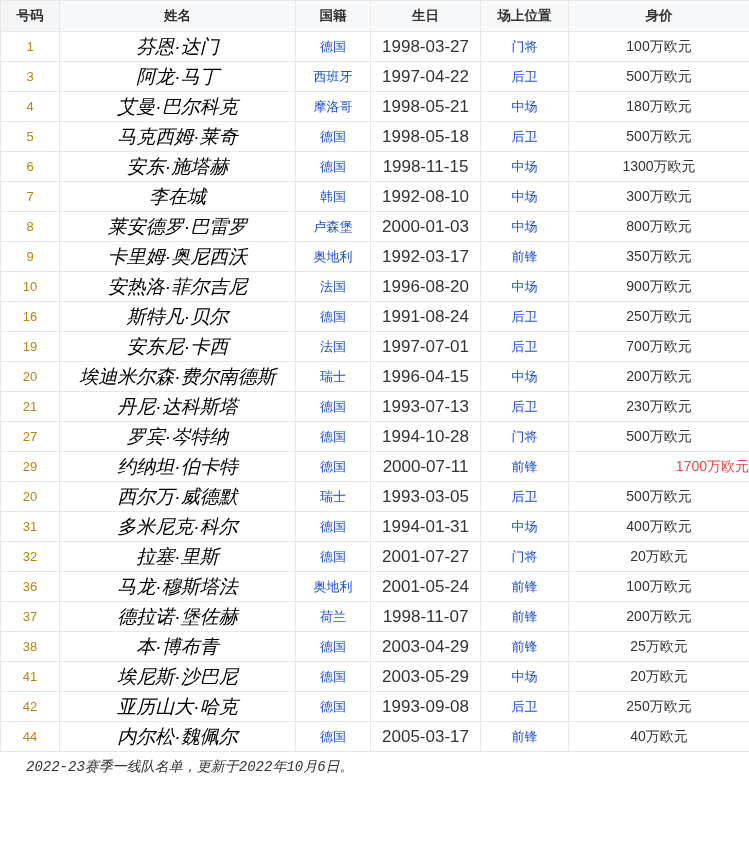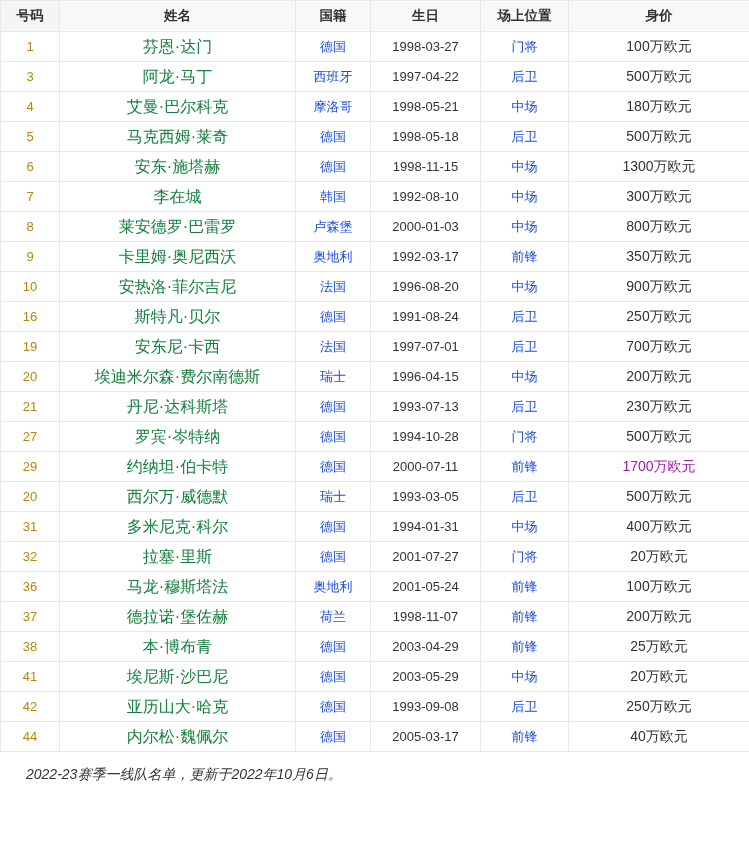"芬恩·达门" td.name { color: #15803d -> #000000; font-size: 16px -> 19px; font-style: none -> italic }
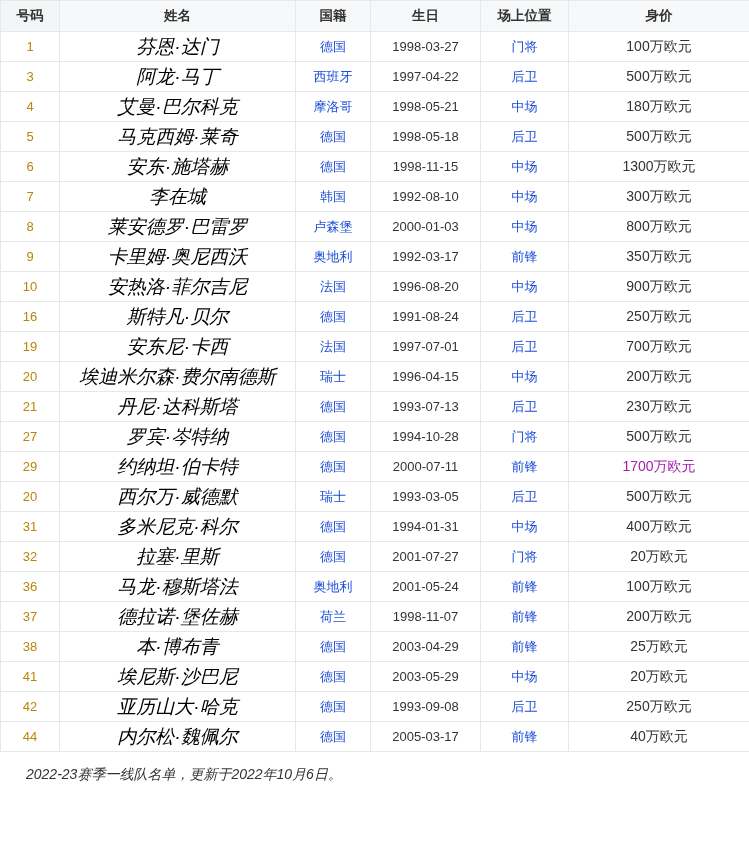"1998-03-27" td.birth { font-size: 13px -> 17px }
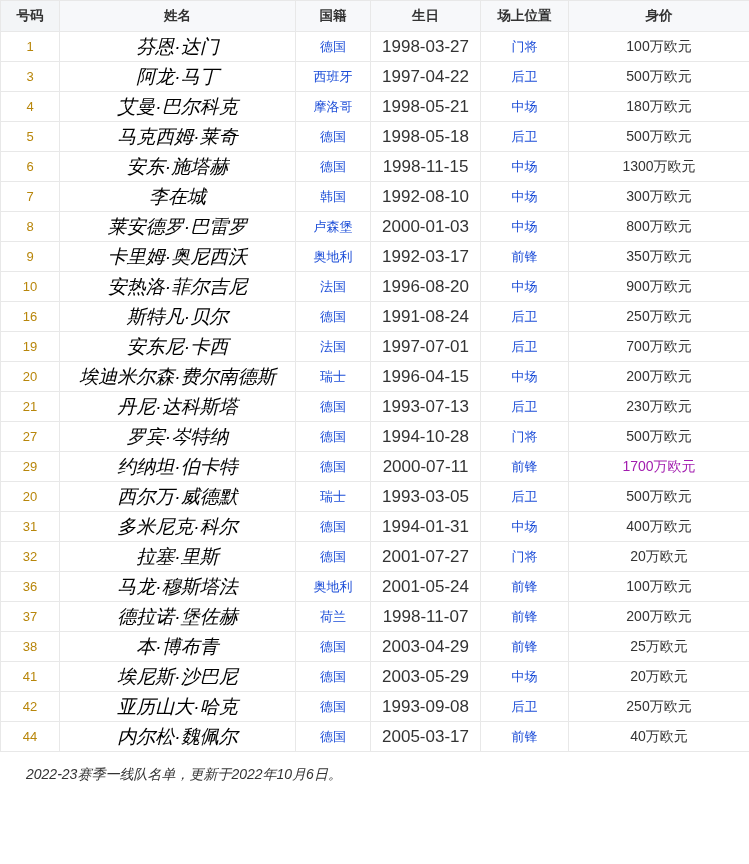"1700万欧元" td.value.highlight { color: #a21caf -> #ef4444; text-align: none -> right }
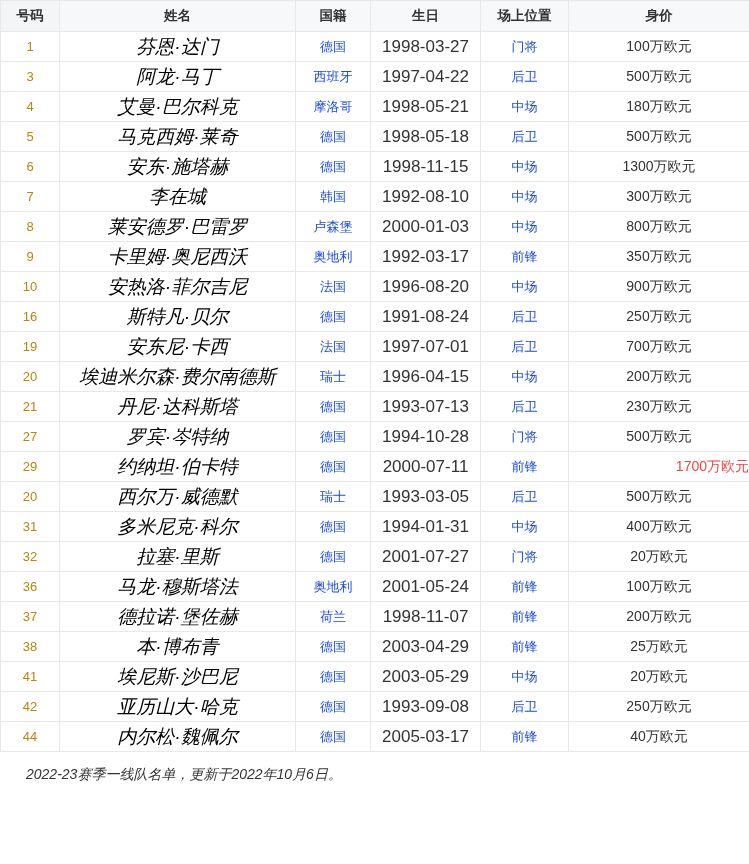"2022-23赛季一线队名单，更新于2022年10月6日。" .footnote { font-family: Liberation Sans, sans-serif -> Liberation Mono, monospace; margin-top: 14px -> 6px }
